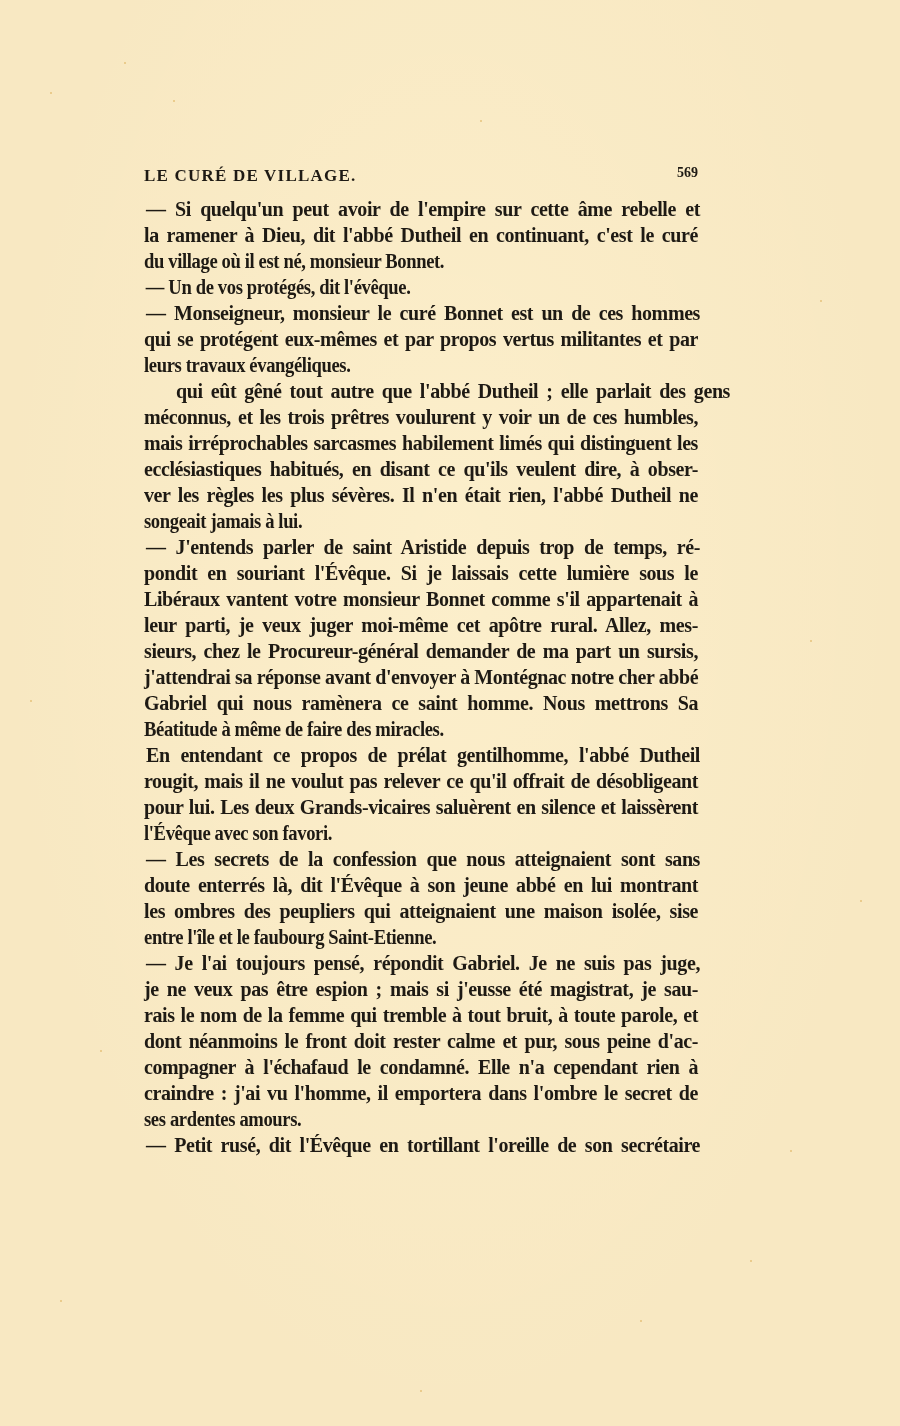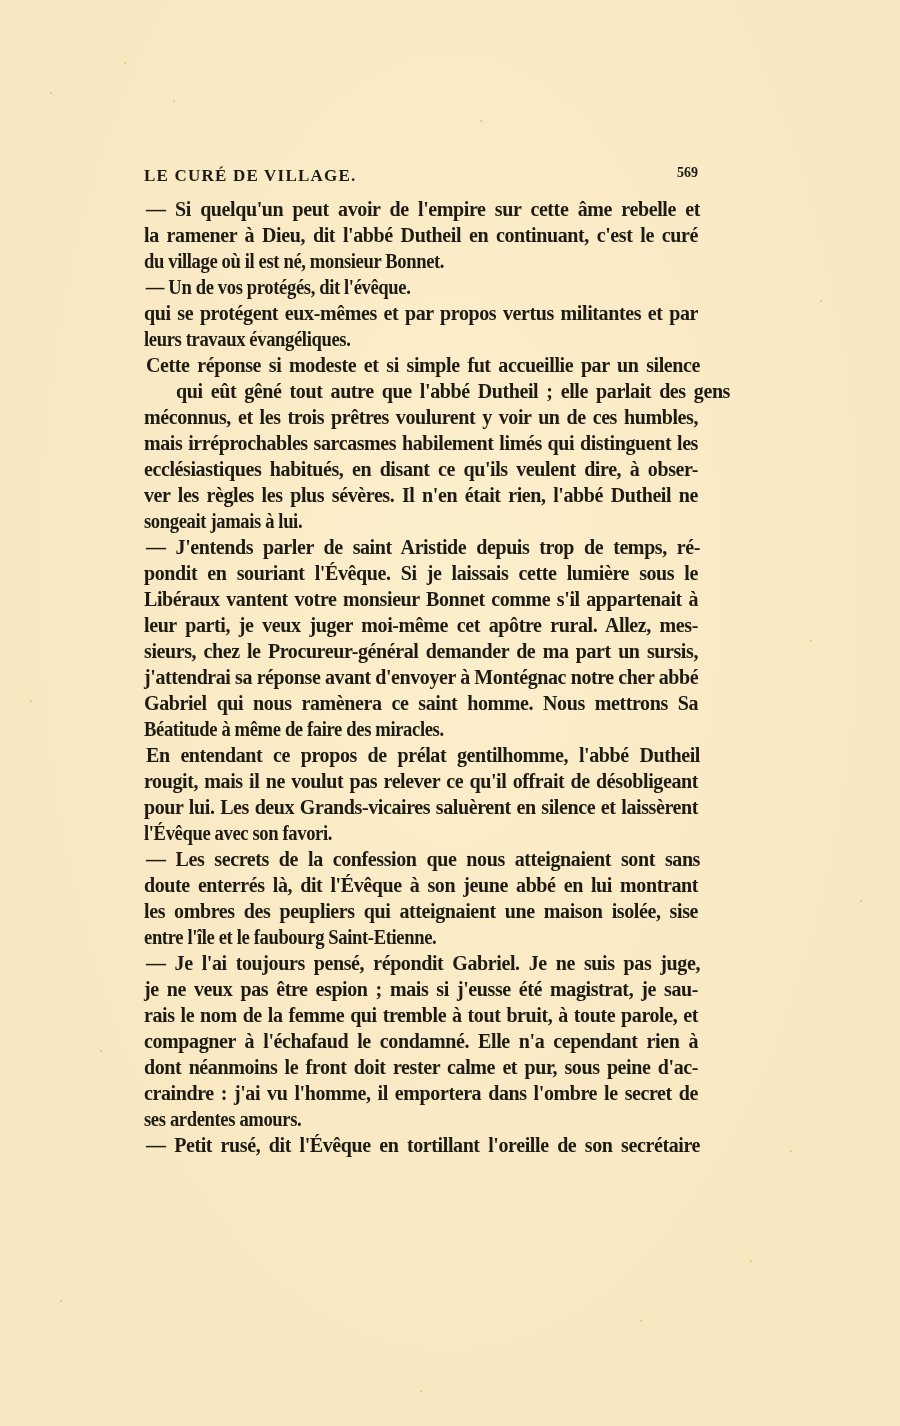"— Monseigneur, monsieur le curé" span.line { html: none -> <span>— Monseigneur, monsieur le curé Bonnet est un de ces hommes</span> }
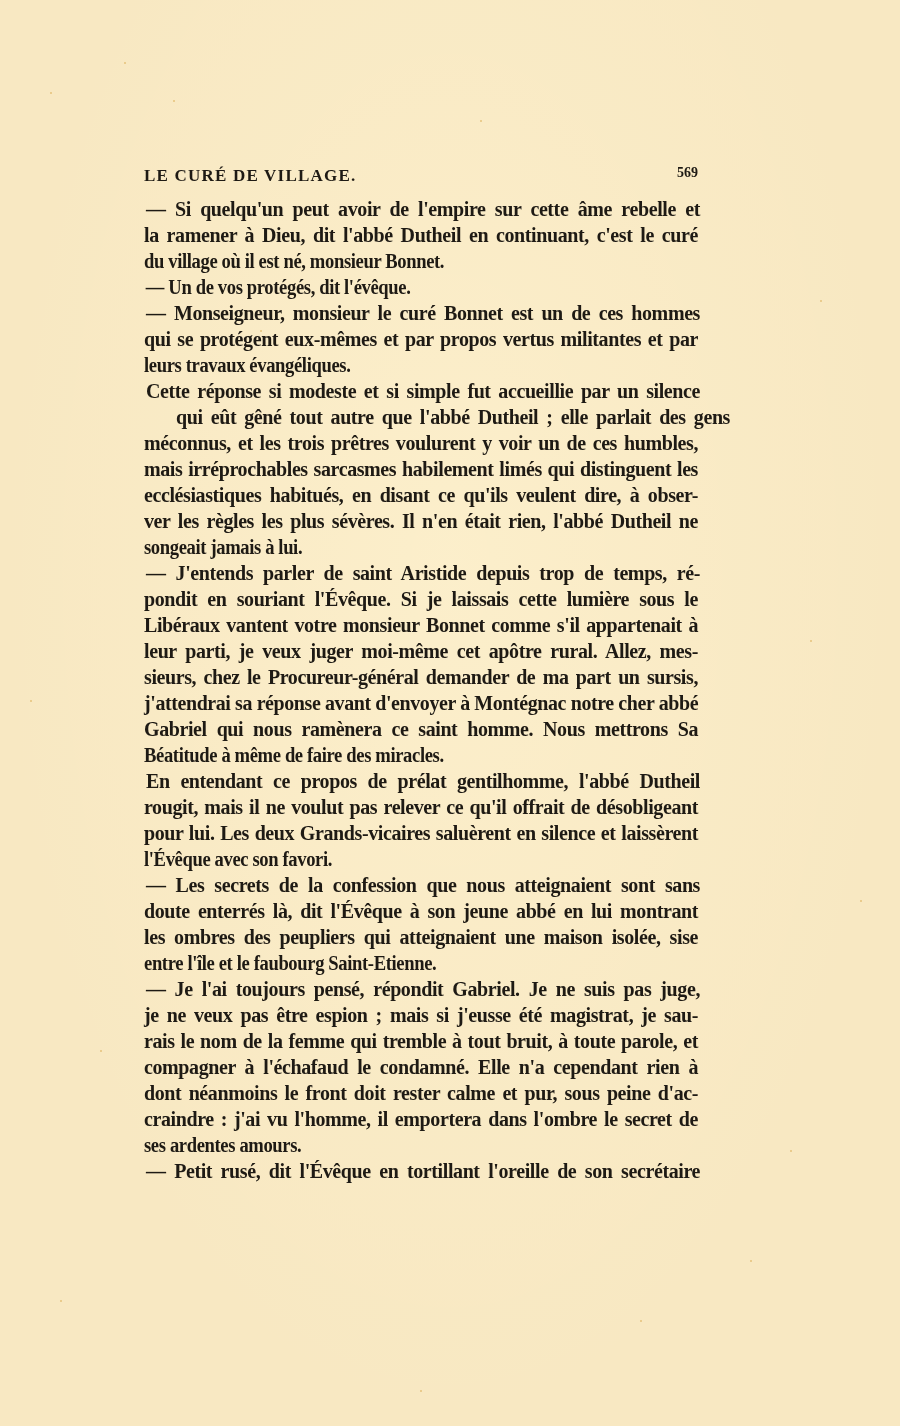"Cette réponse si modeste et" span.line { html: <span>Cette réponse si modeste et si simple fut accueillie par un silence</span> -> none }
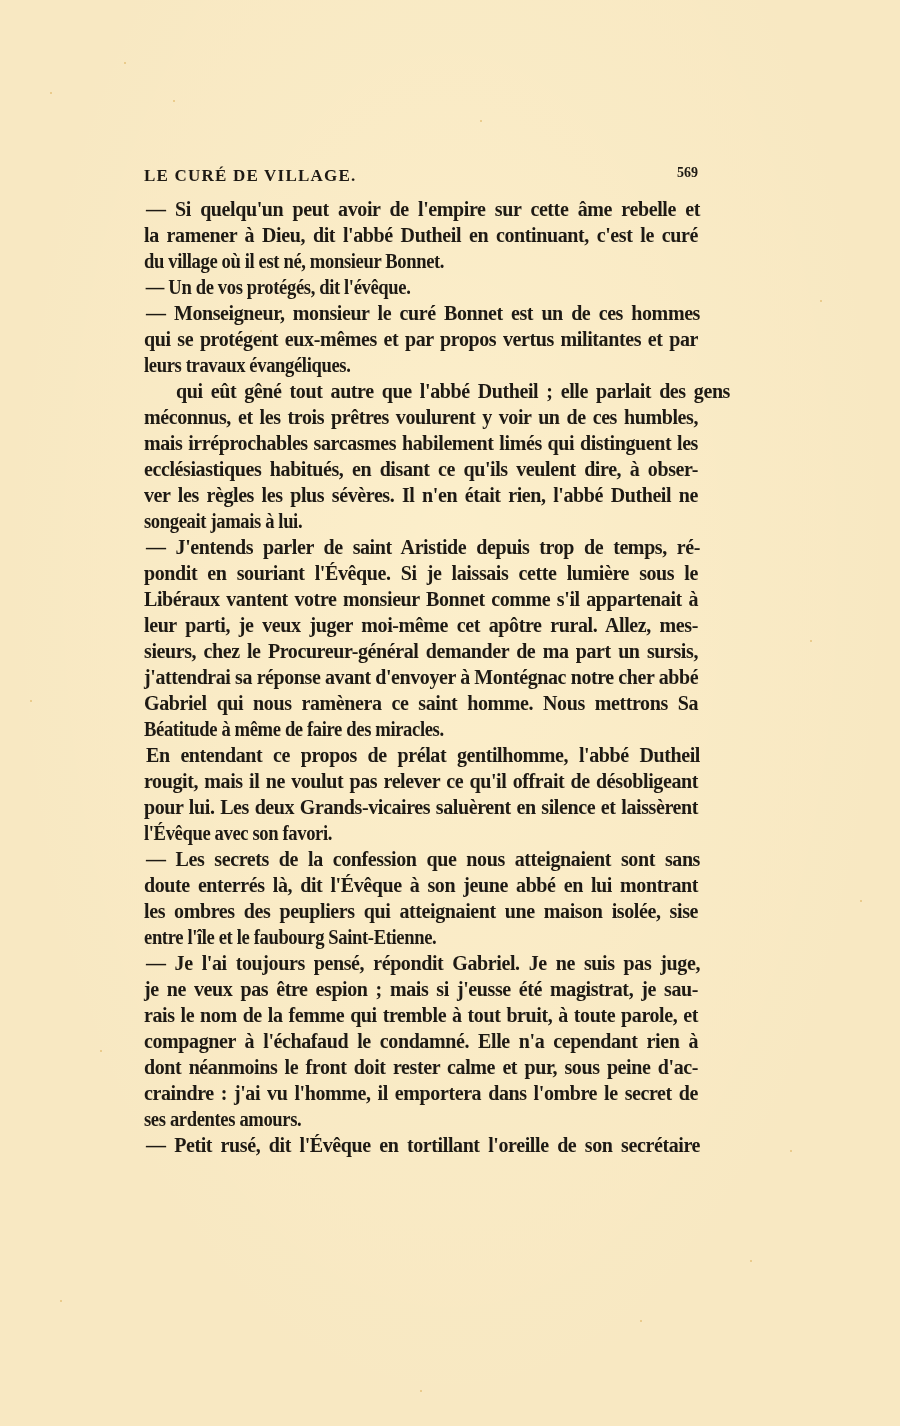"compagner à l'échafaud le condamné." span.line { order: before "dont néanmoins le front doit" -> after "dont néanmoins le front doit" }
